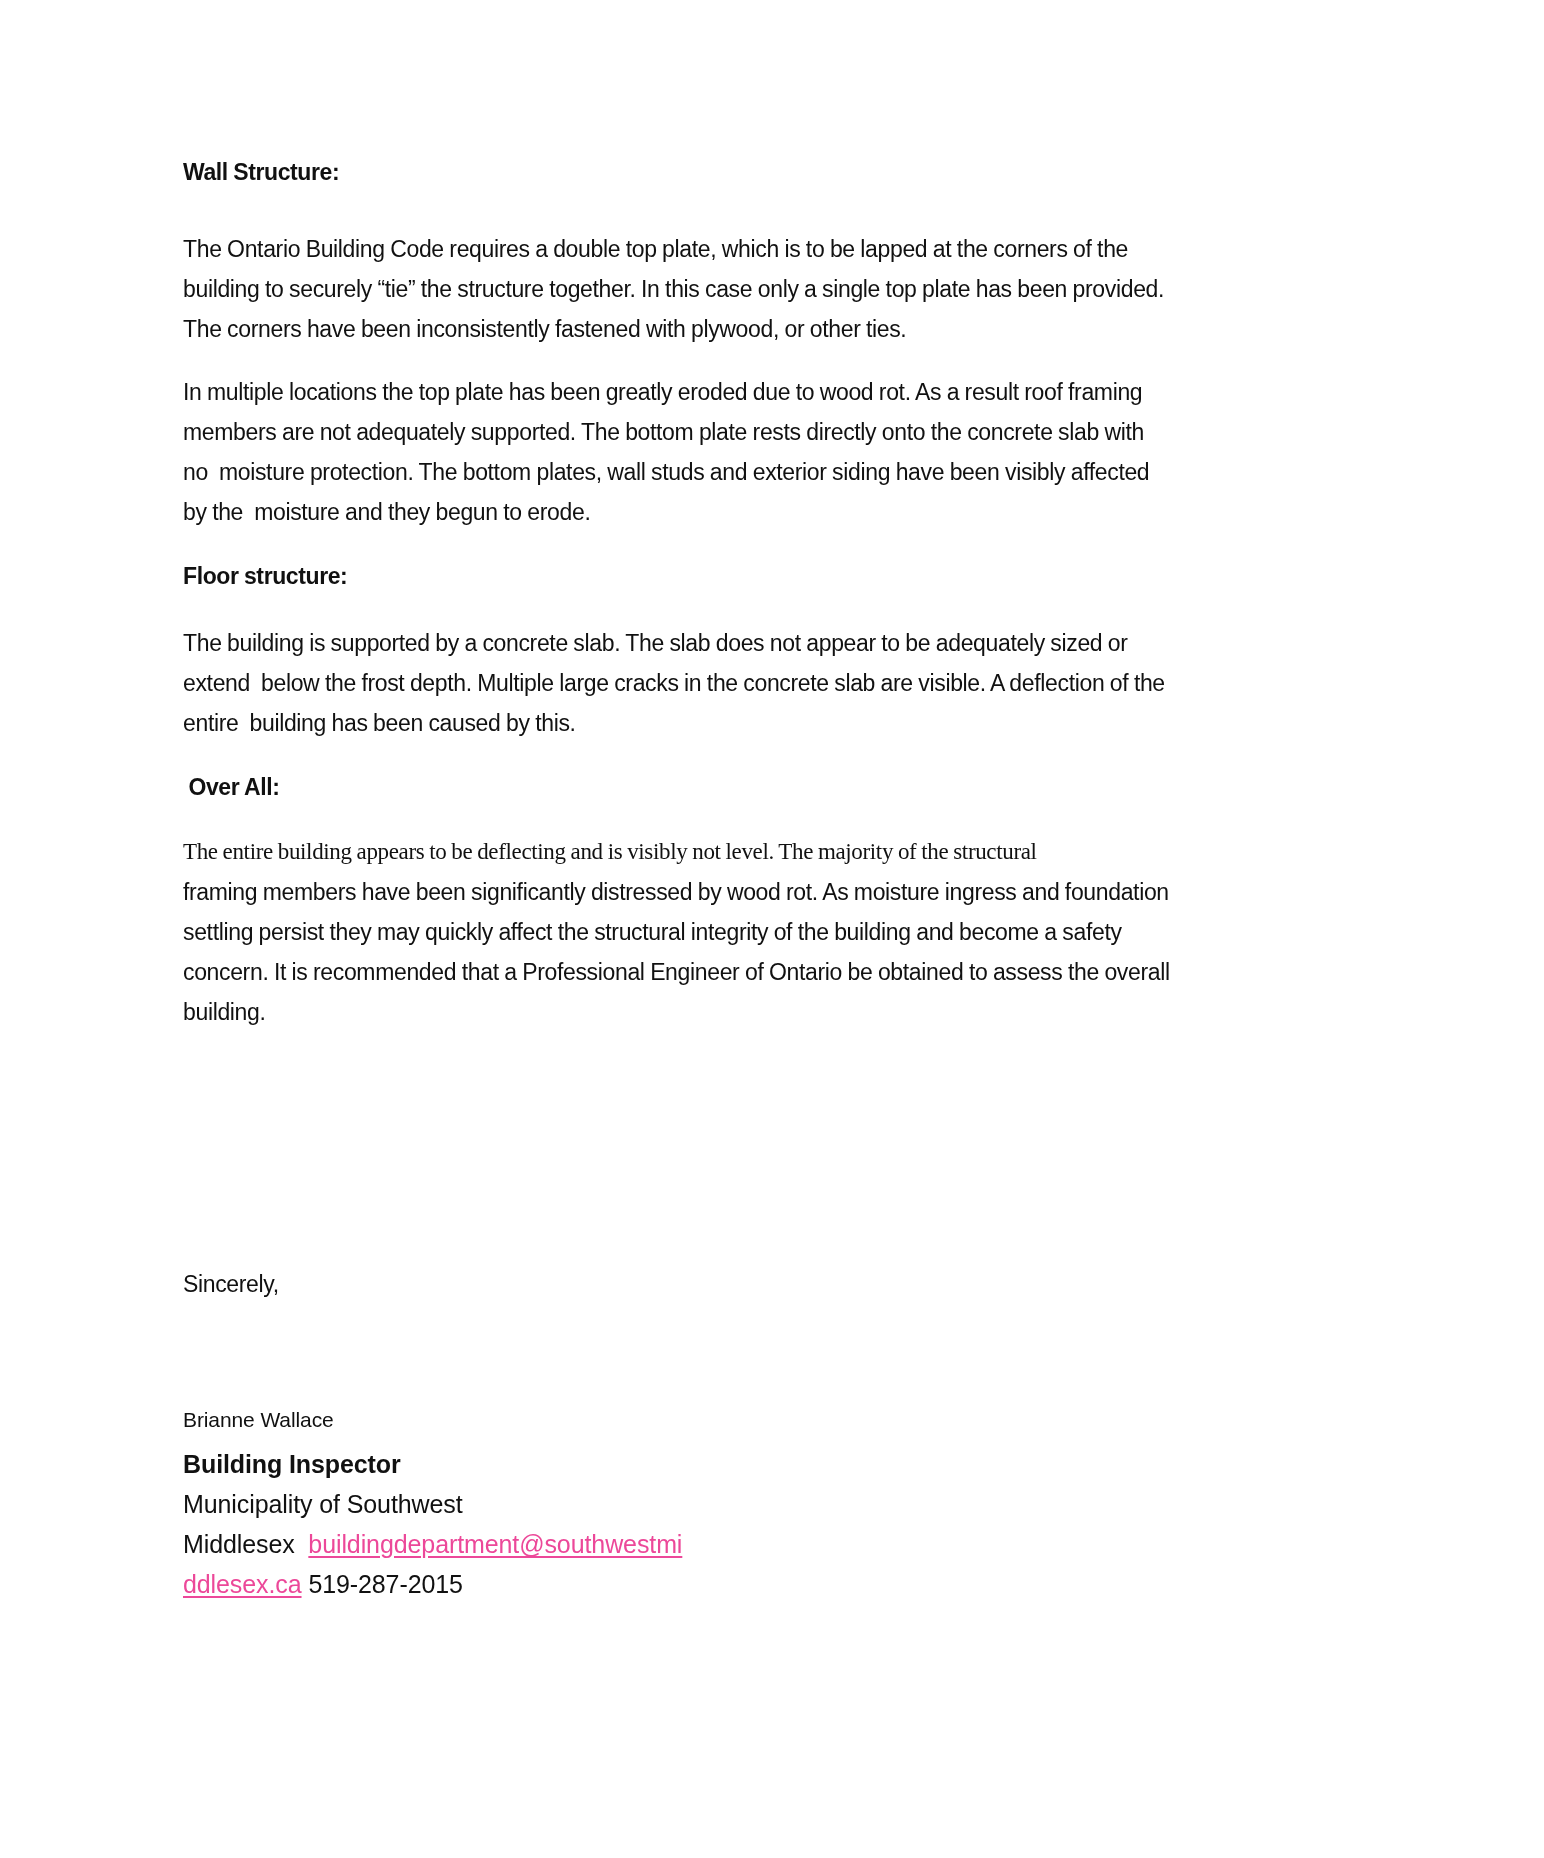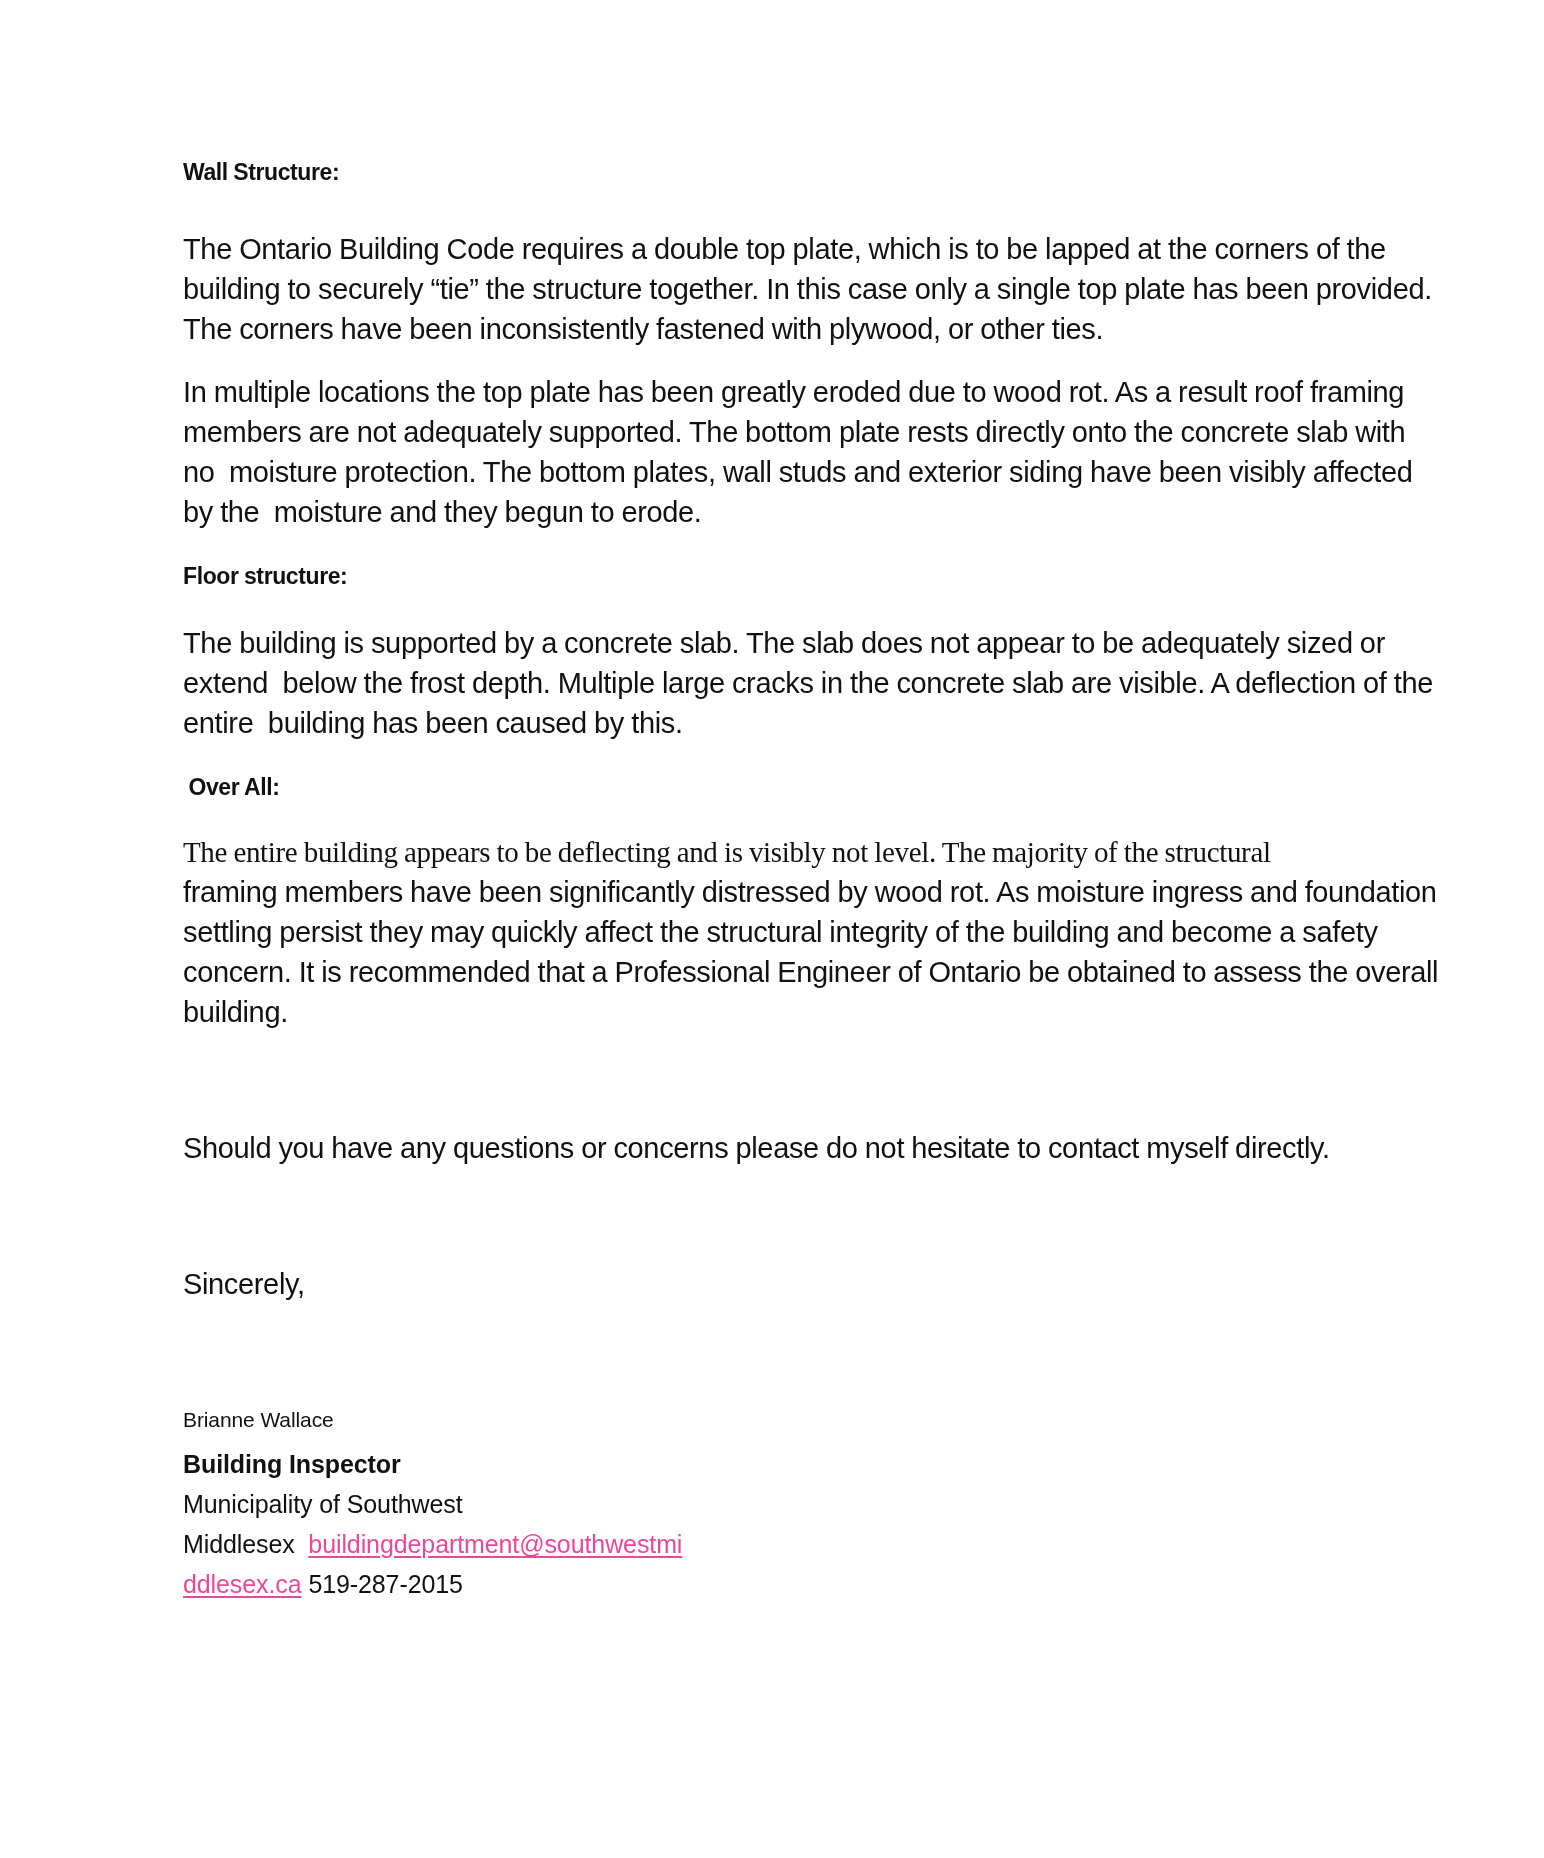"The Ontario Building Code requires" .line { font-size: 29px -> 23px }
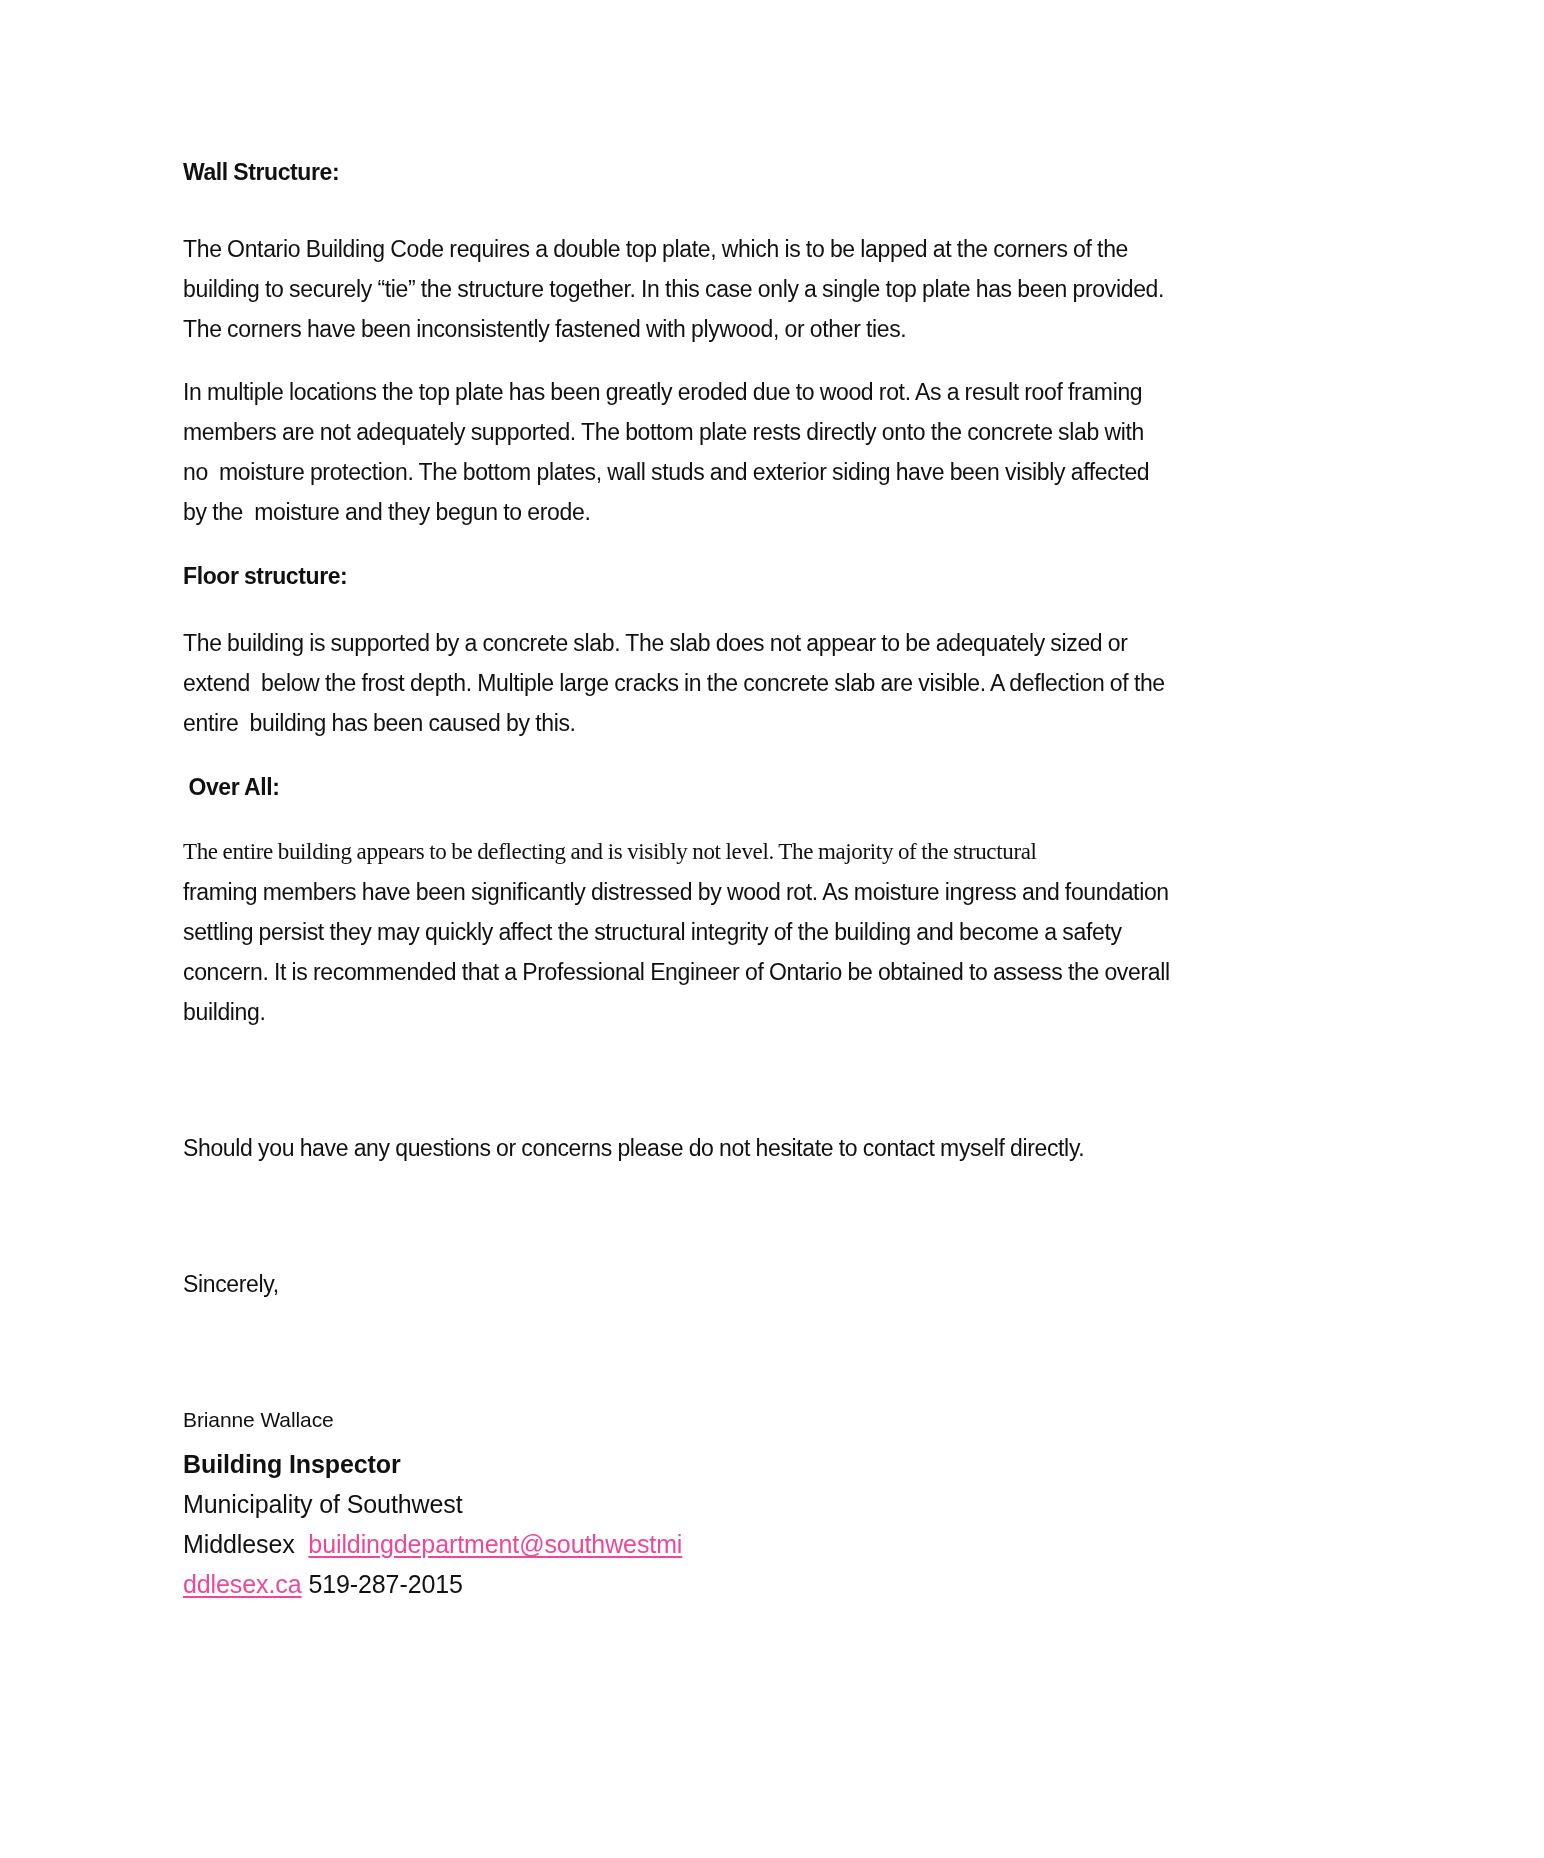"Should you have any questions" div.line { html: <div>Should you have any questions or concerns please do not hesitate to contact myself directly.</div> -> none }
